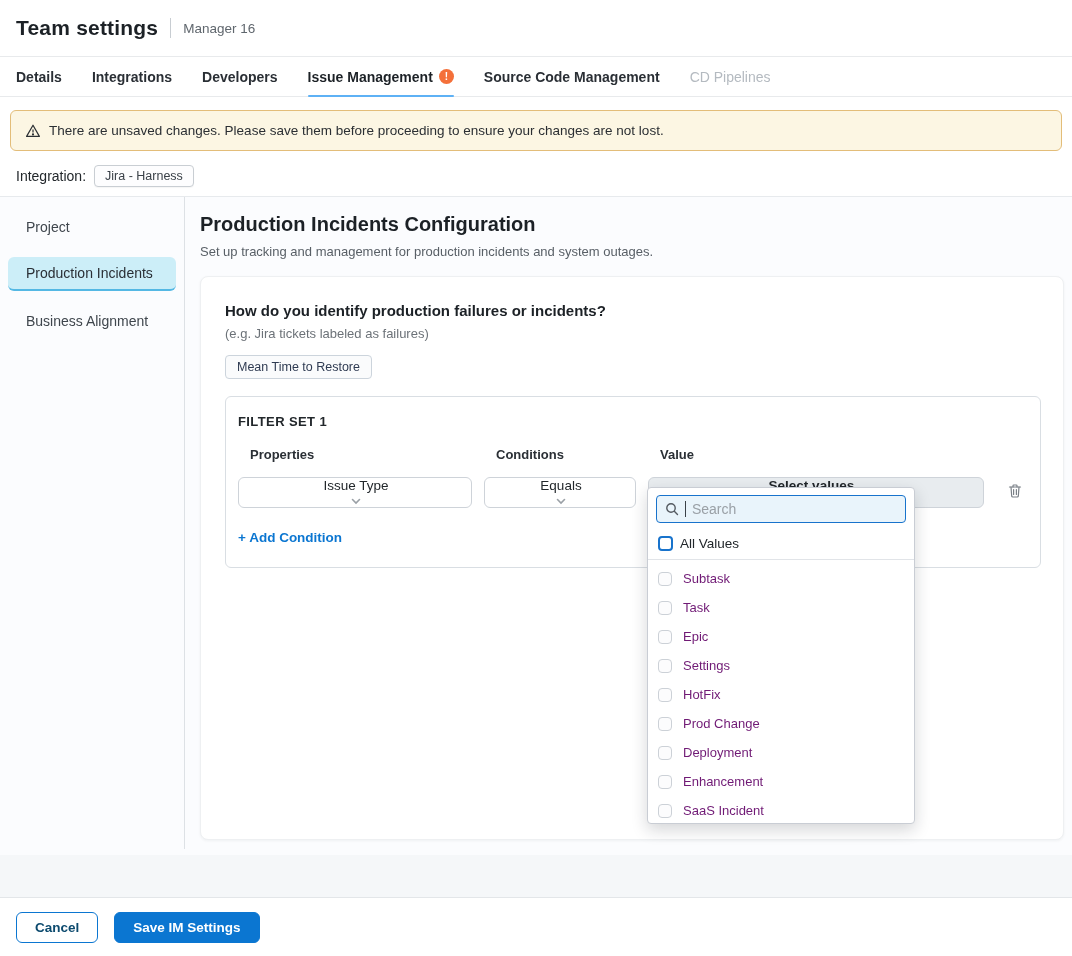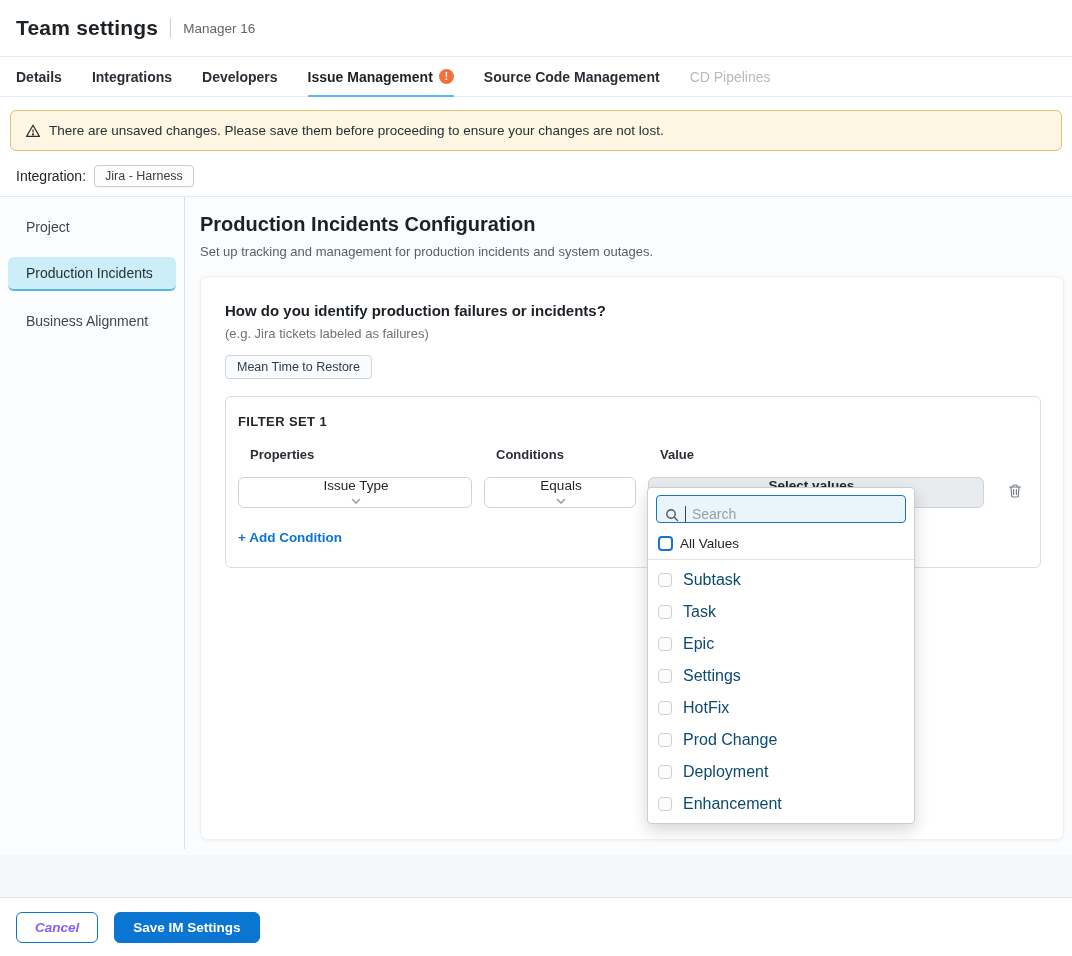"Search" .search-wrap { align-items: flex-end -> center }
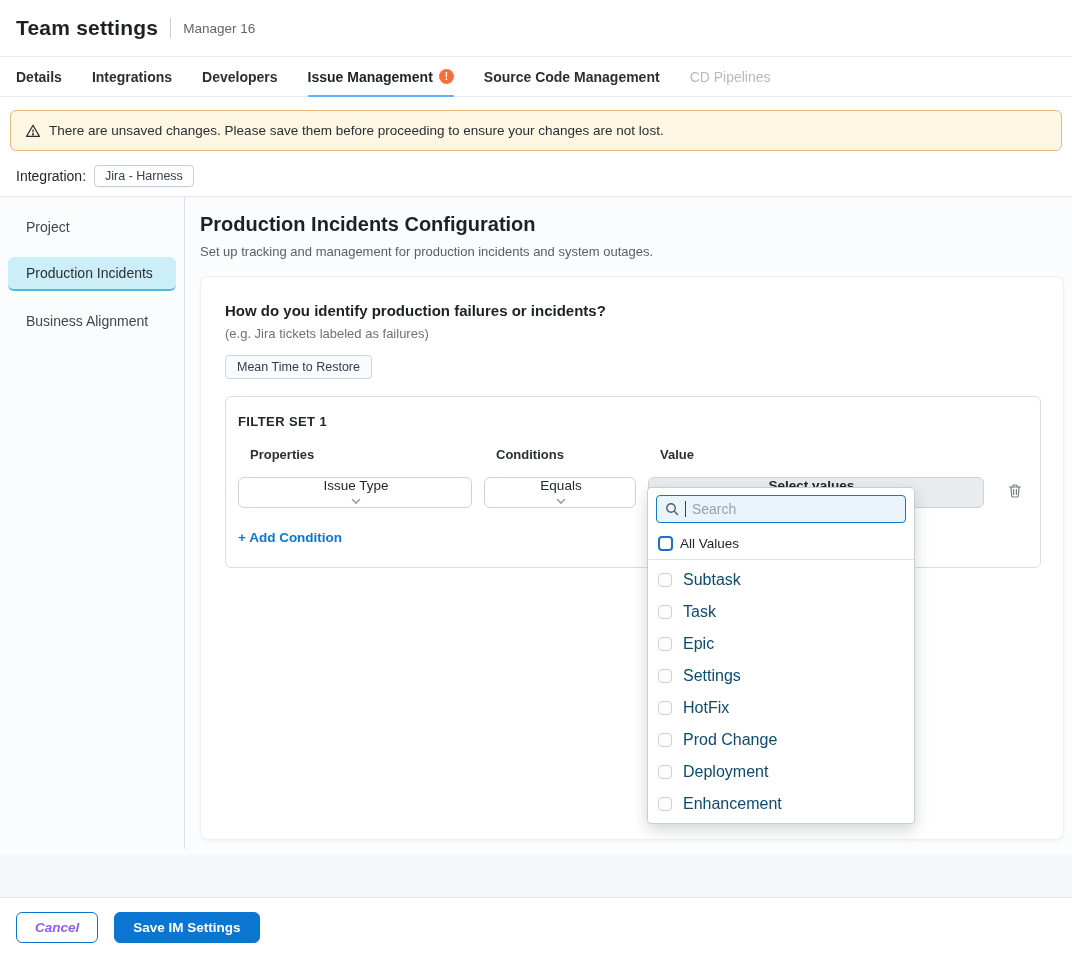"Subtask" .option-label { color: #0c4a6e -> #701a75; font-size: 16px -> 13px }
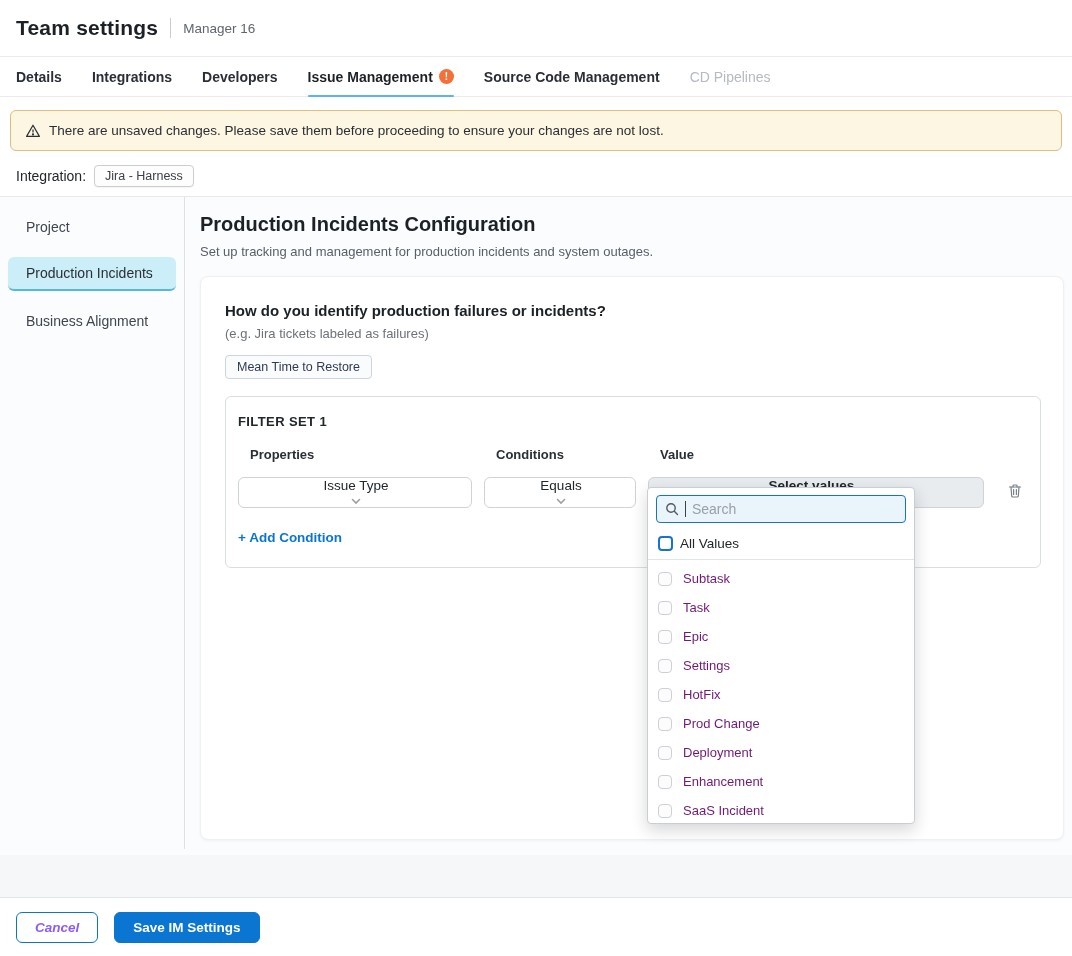"Cancel" .btn-cancel { color: #8b5cf6 -> #0c4a6e; font-style: italic -> none }
